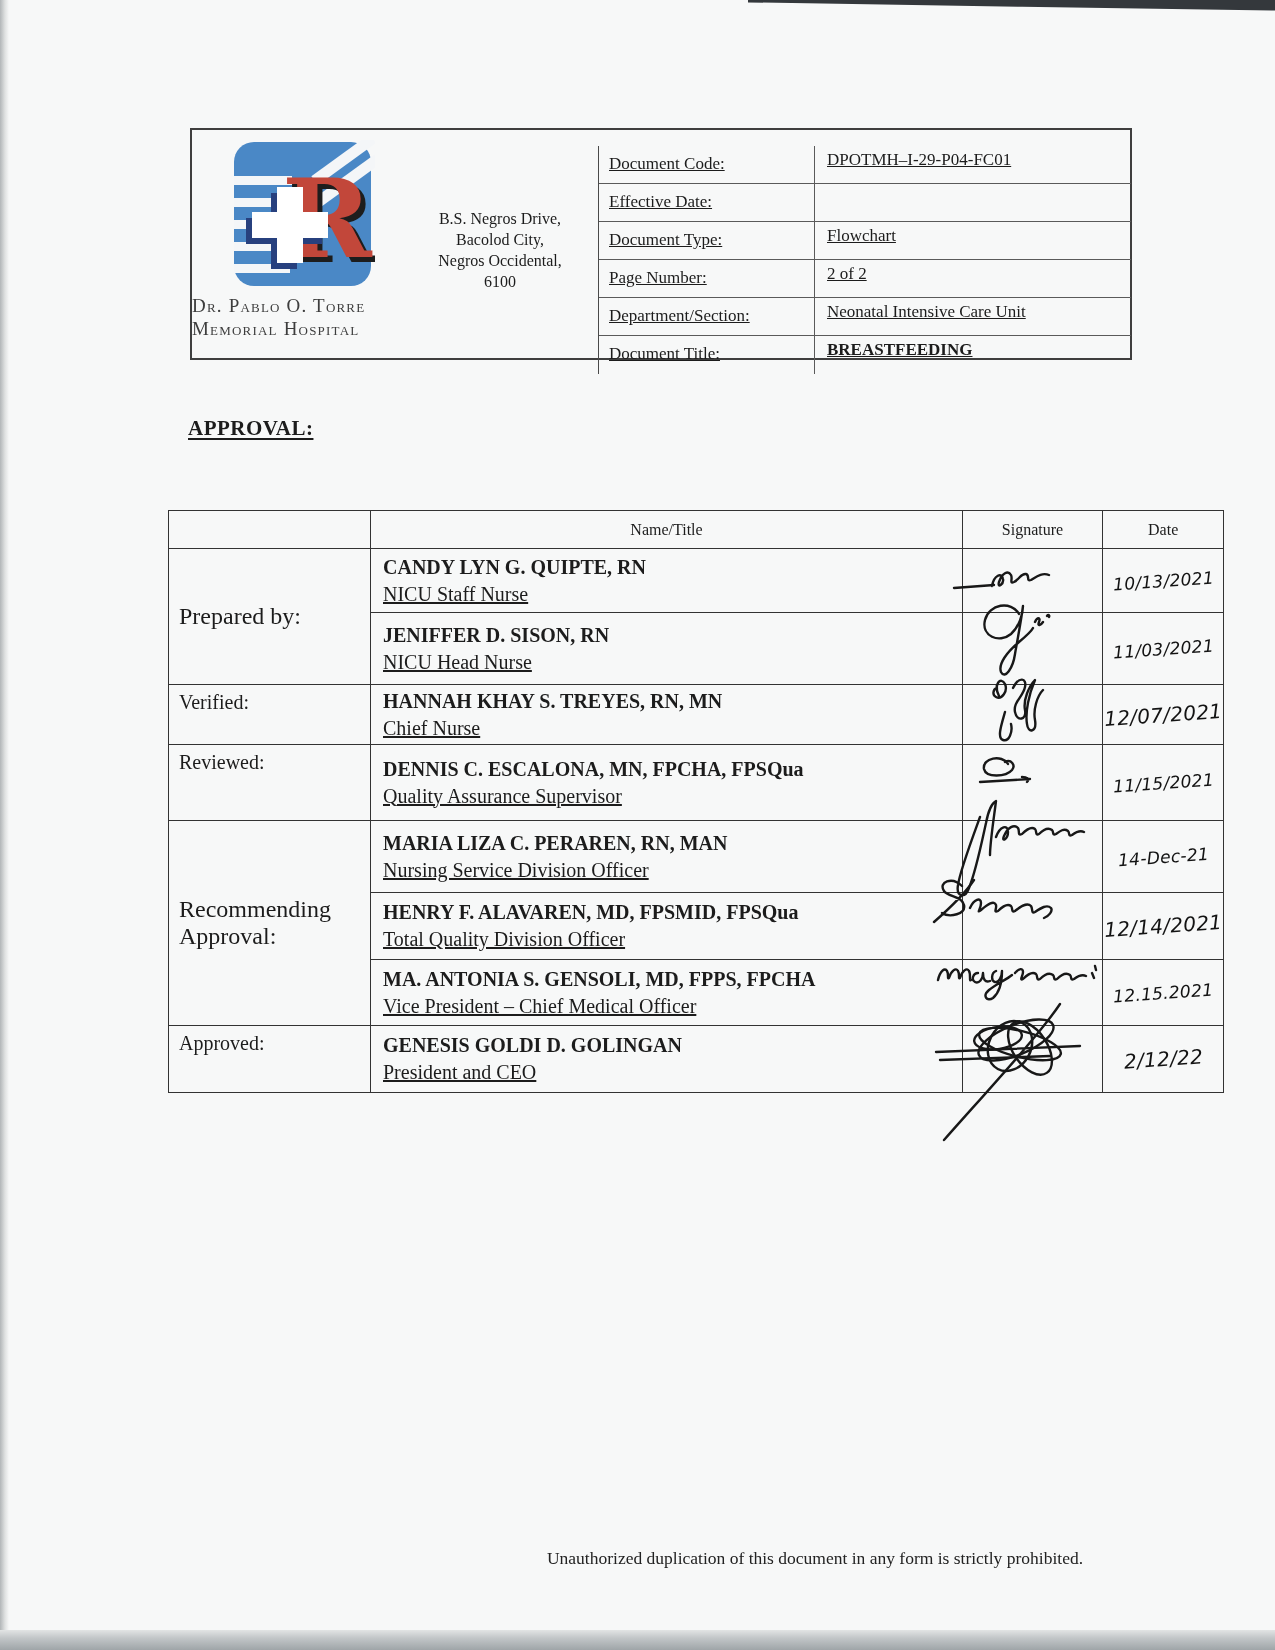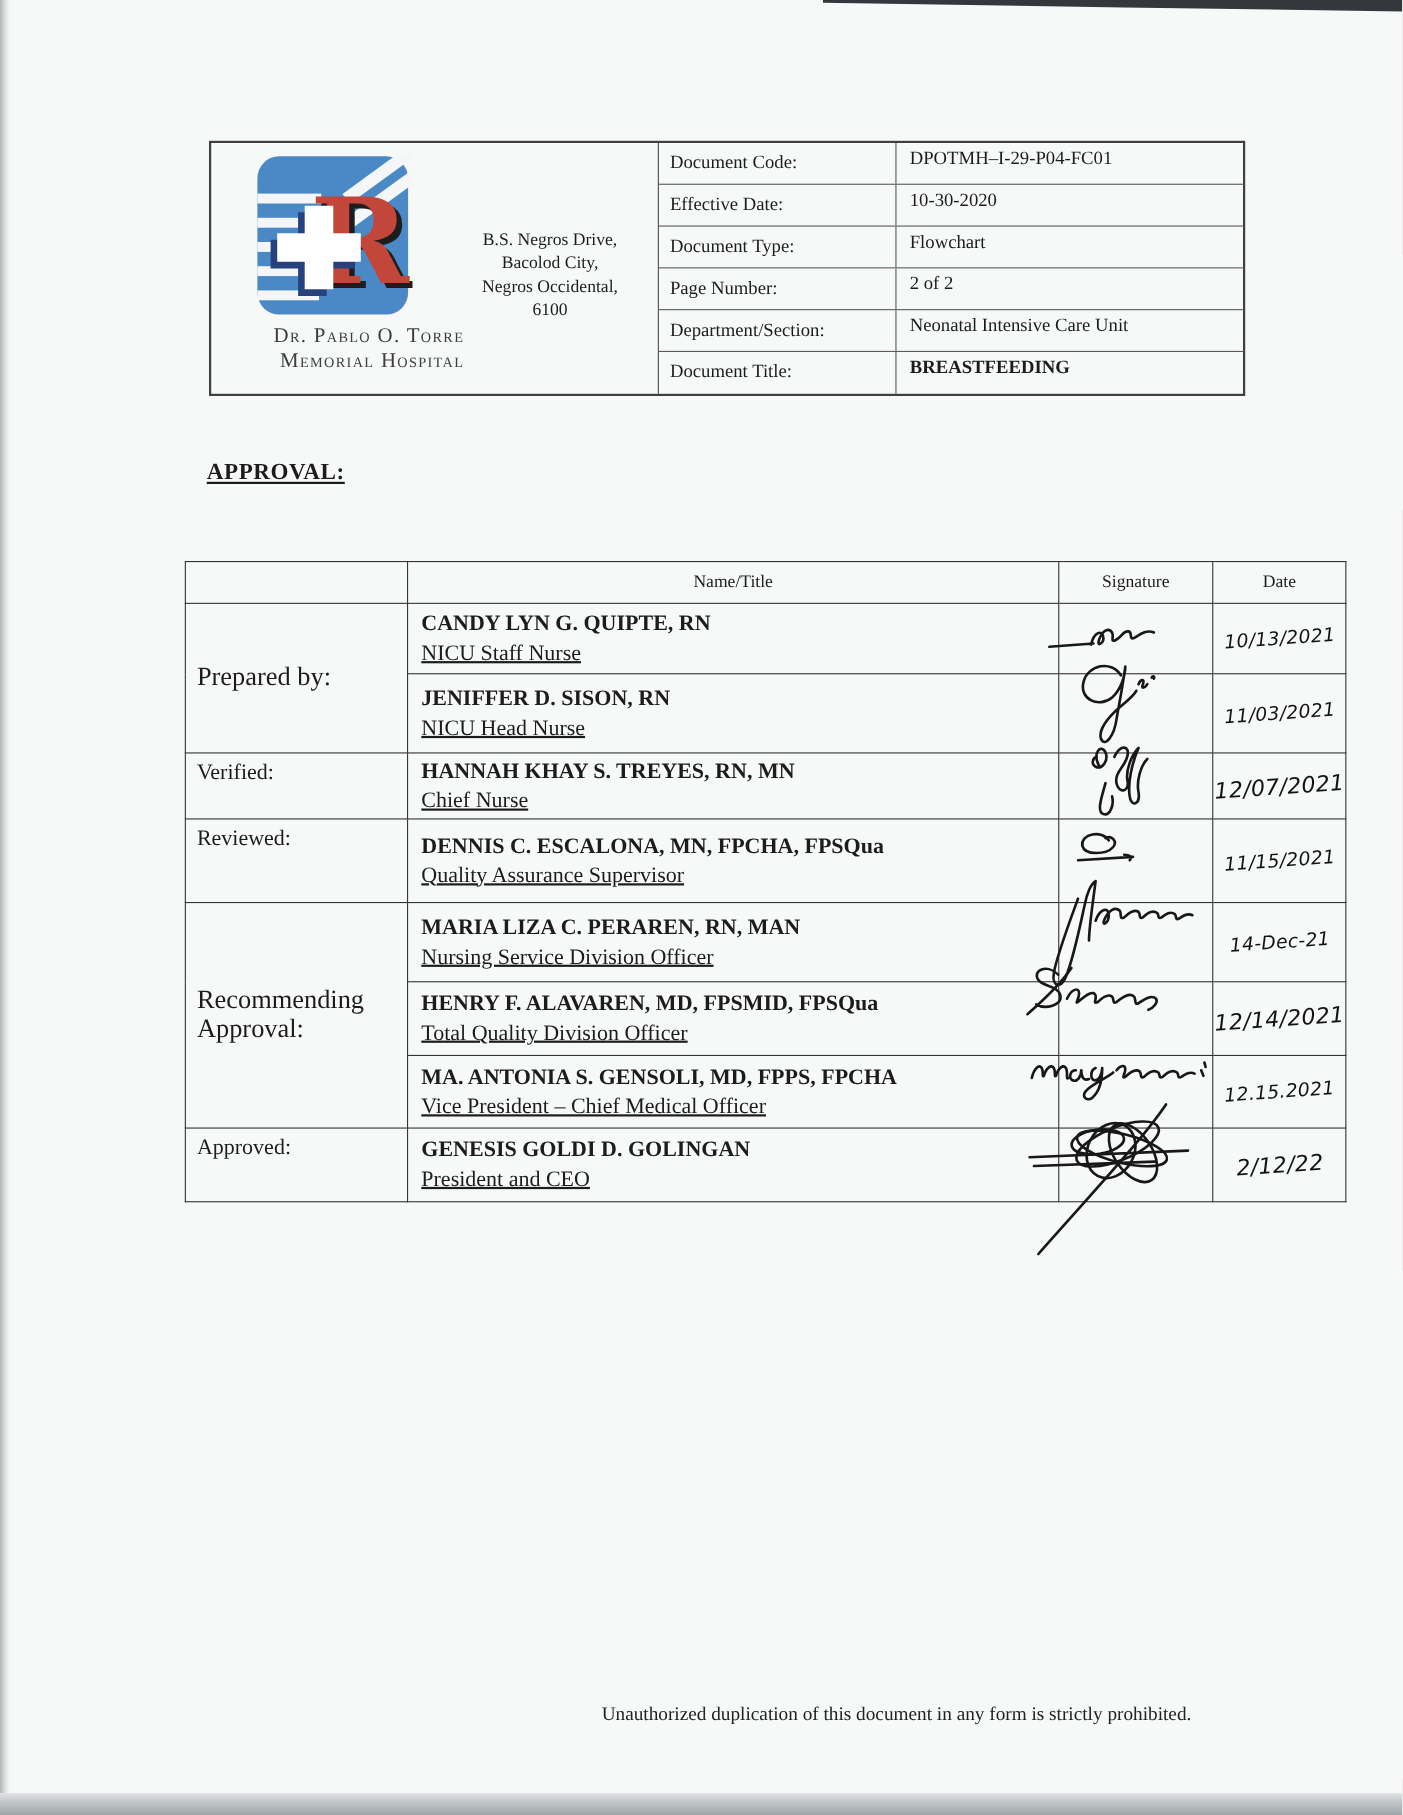"Document Code:" .info-table { text-decoration: none -> underline; top: 0 -> 16px }
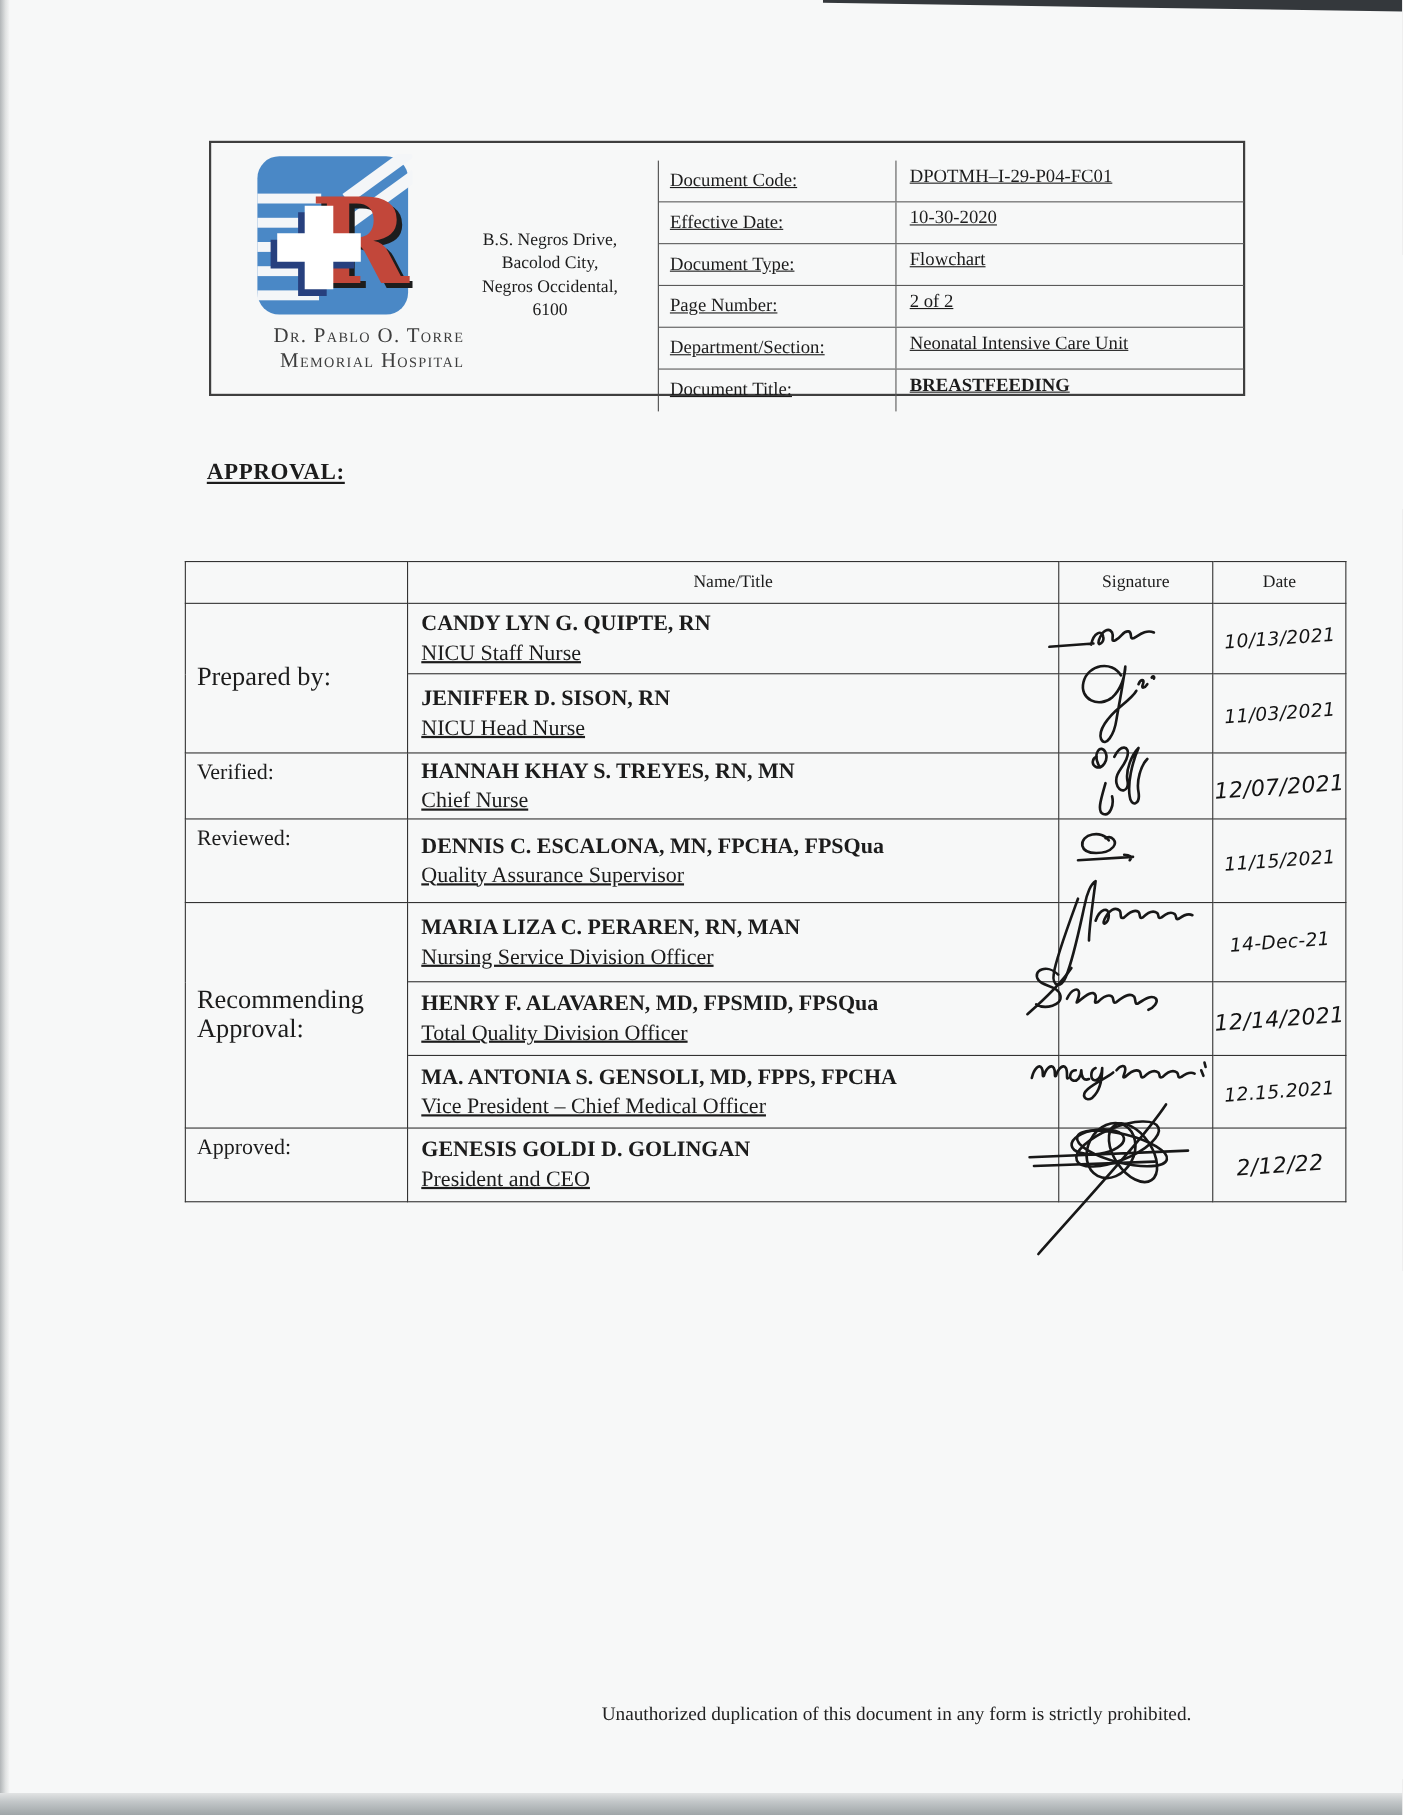"10-30-2020" div.val { html: <div>10-30-2020</div> -> none }
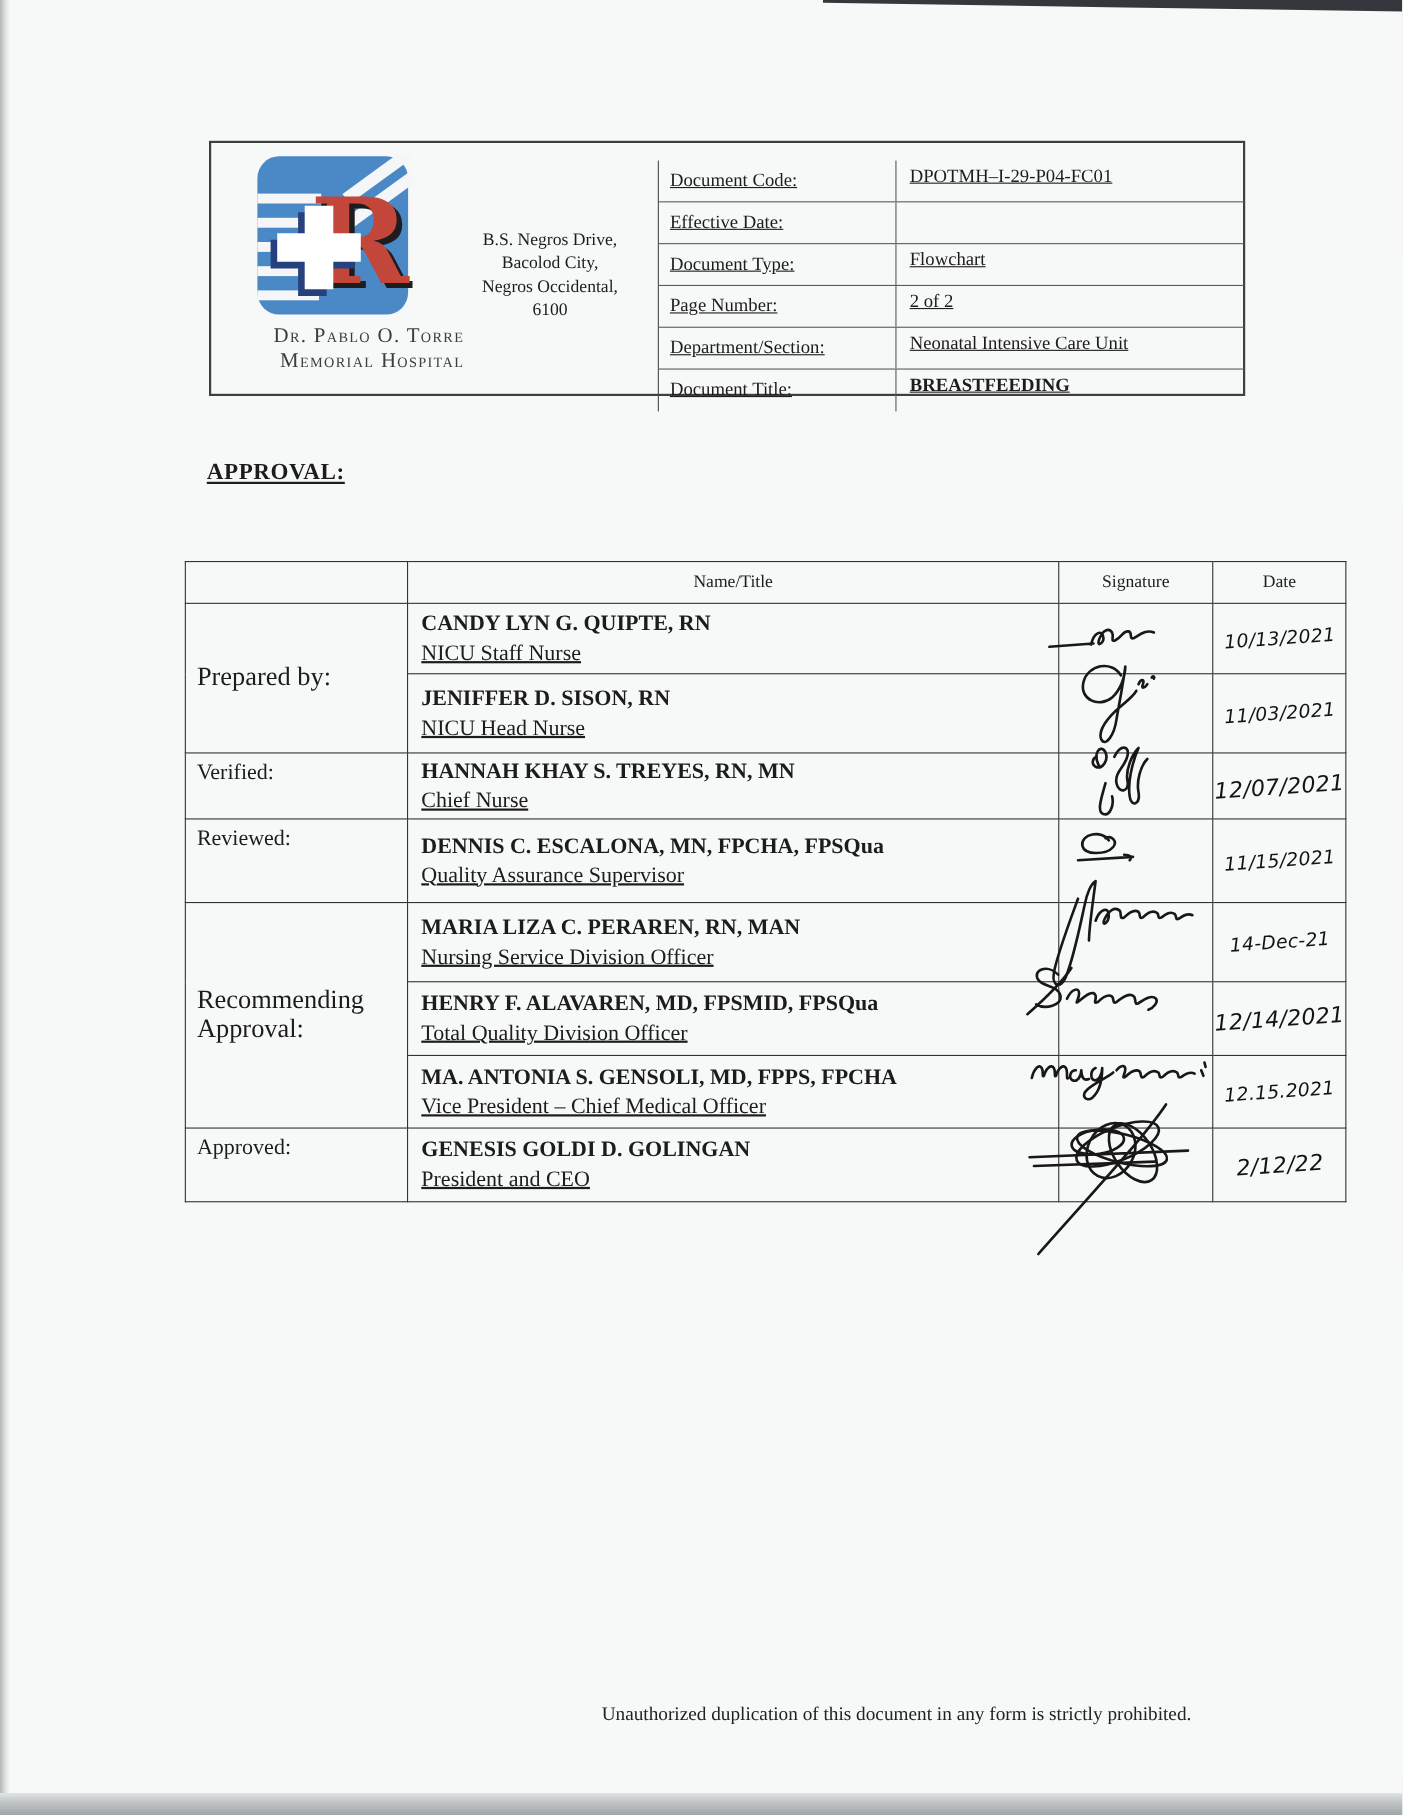"Dr. Pablo O. Torre" .hosp-name { text-align: right -> left }
